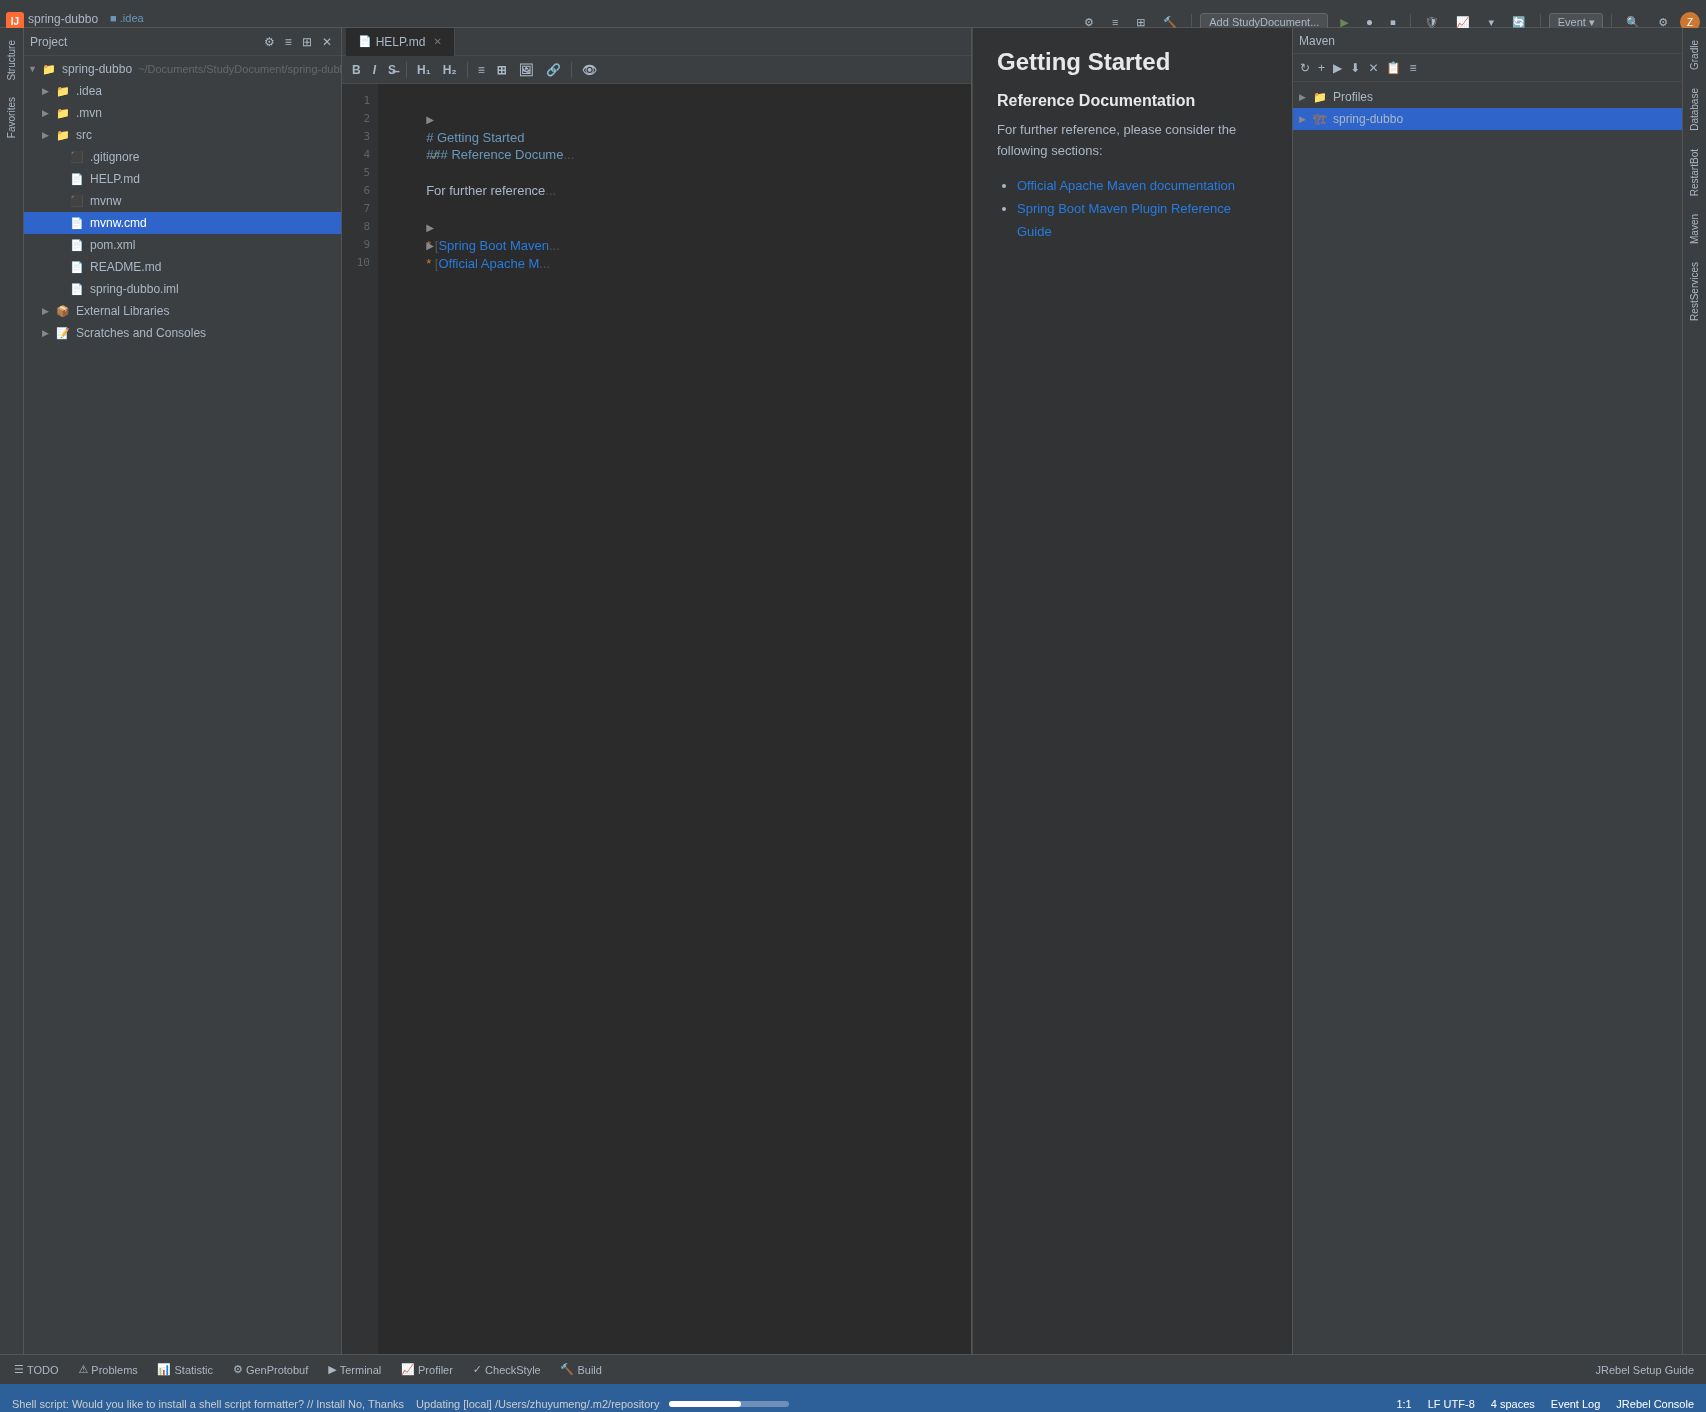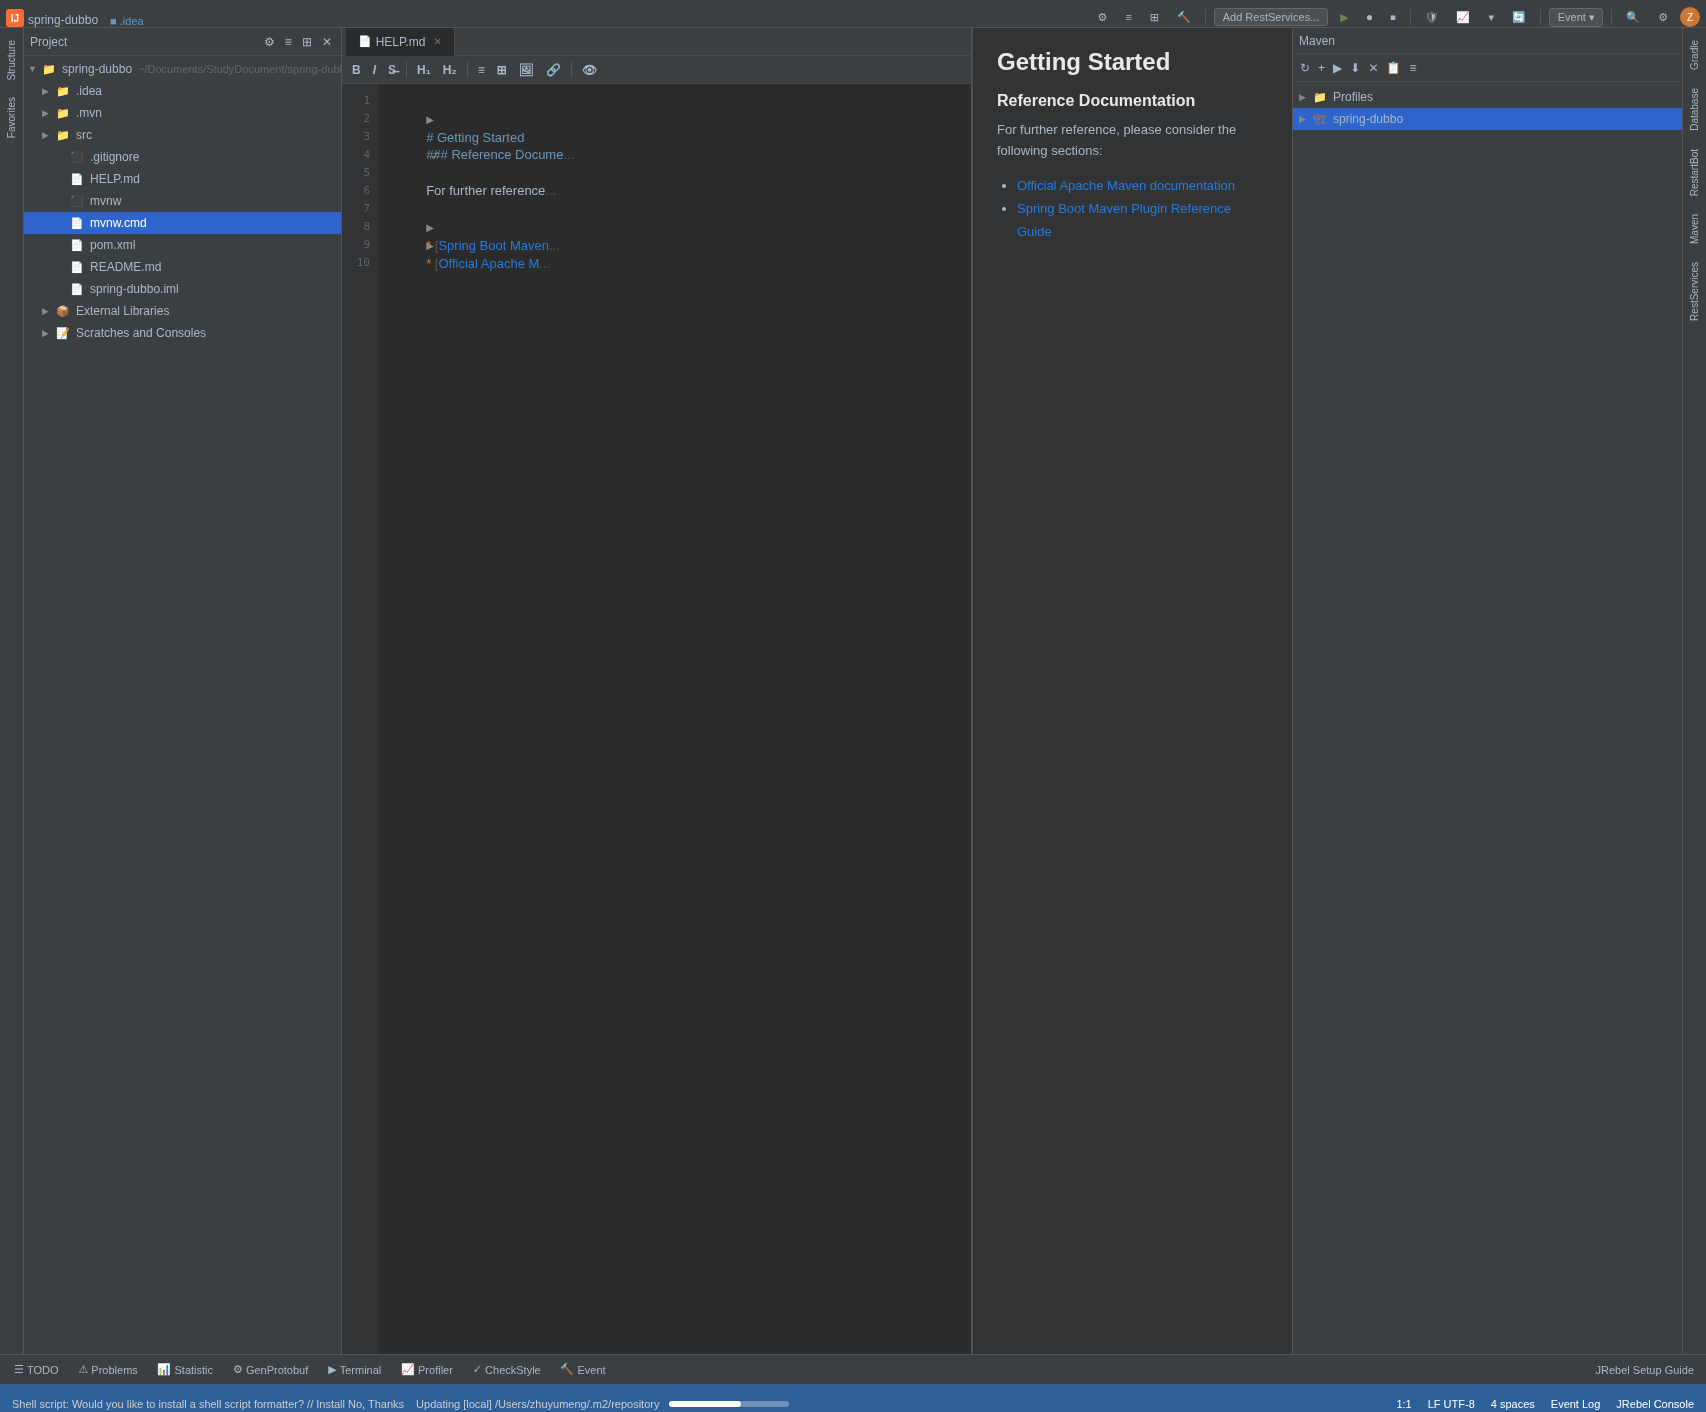"IJ" #top-bar { align-items: flex-end -> flex-start; padding: 0 6px -> 12px 6px }
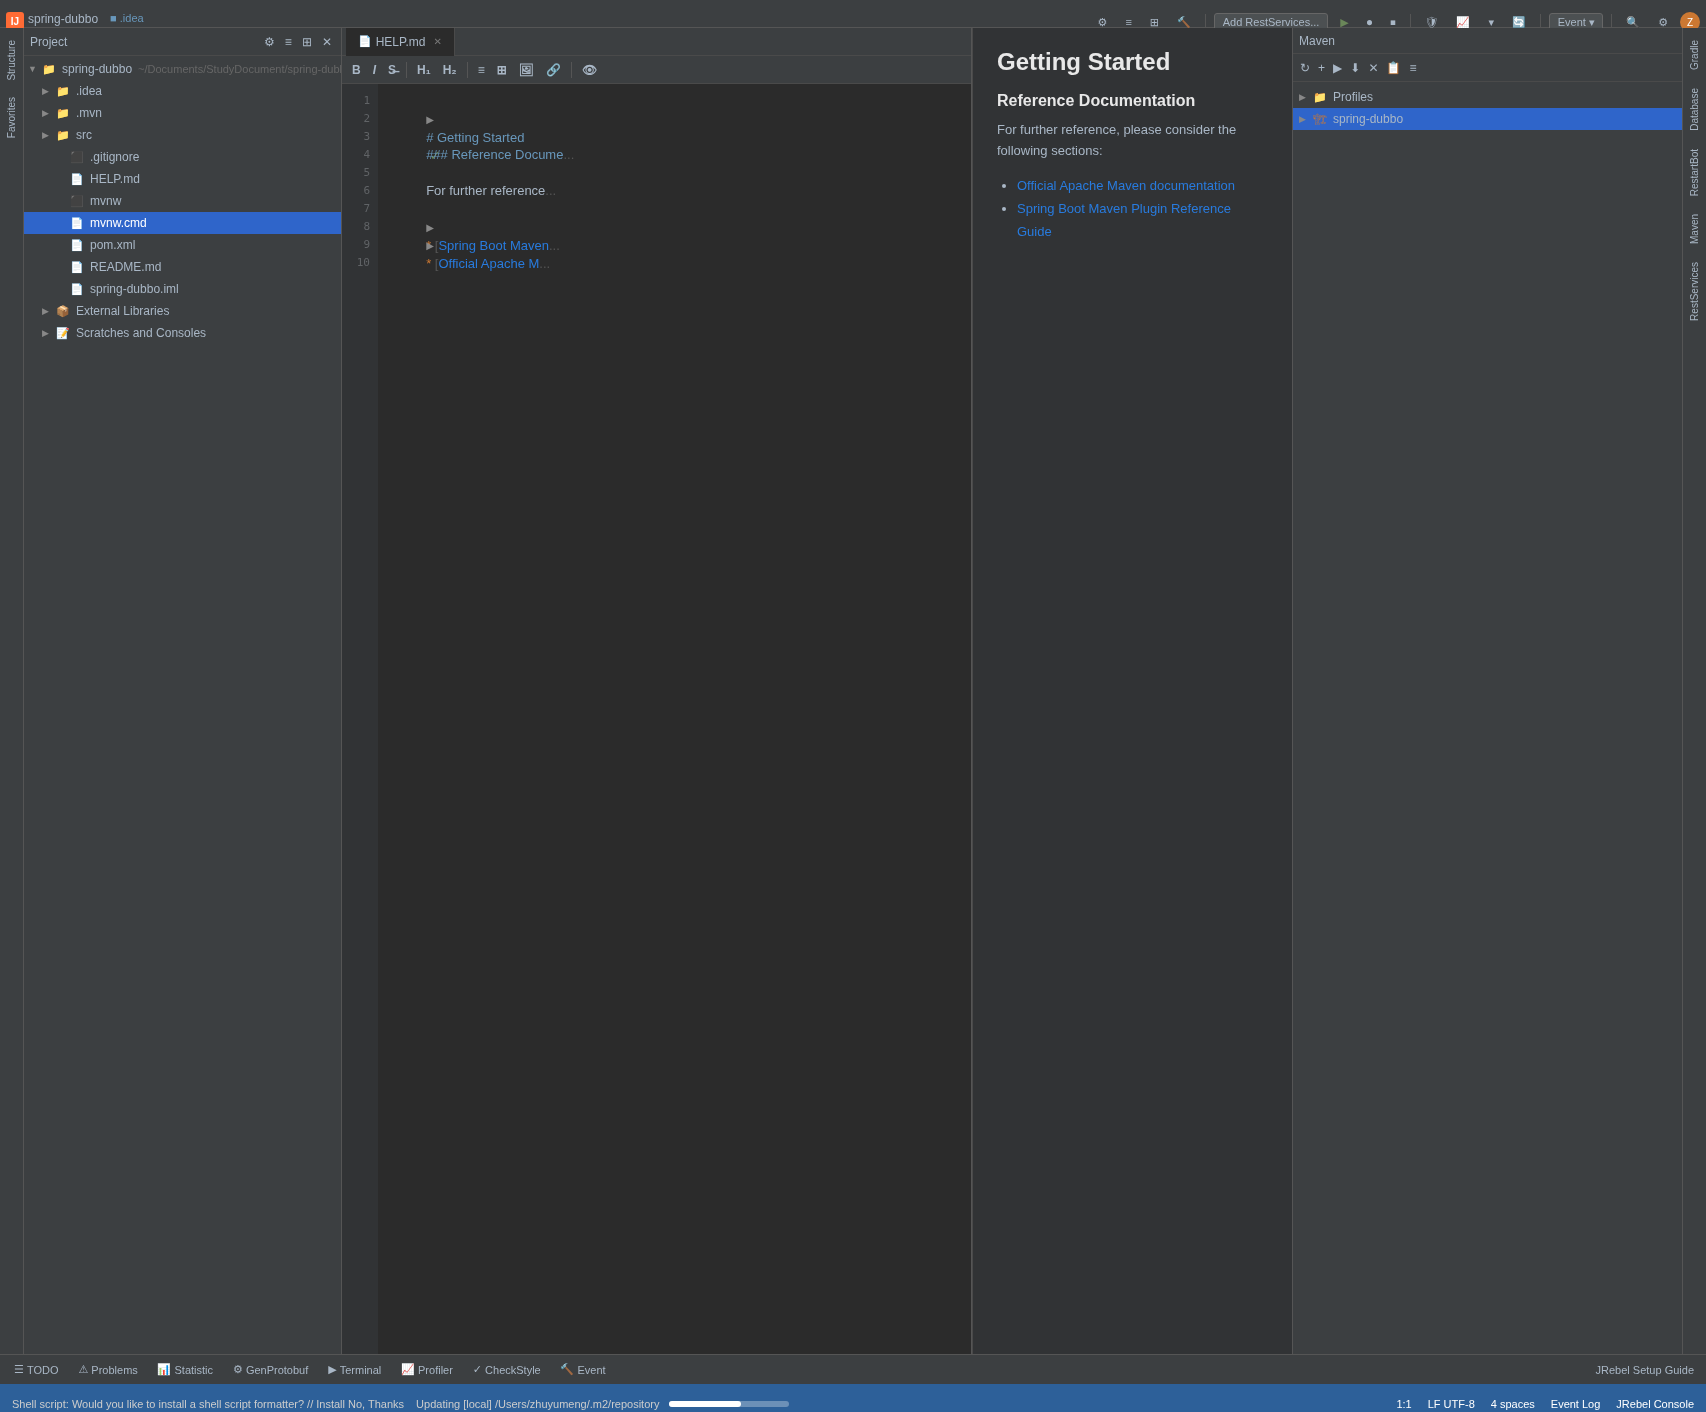"Add RestServices..." span { text: RestServices -> StudyDocument }
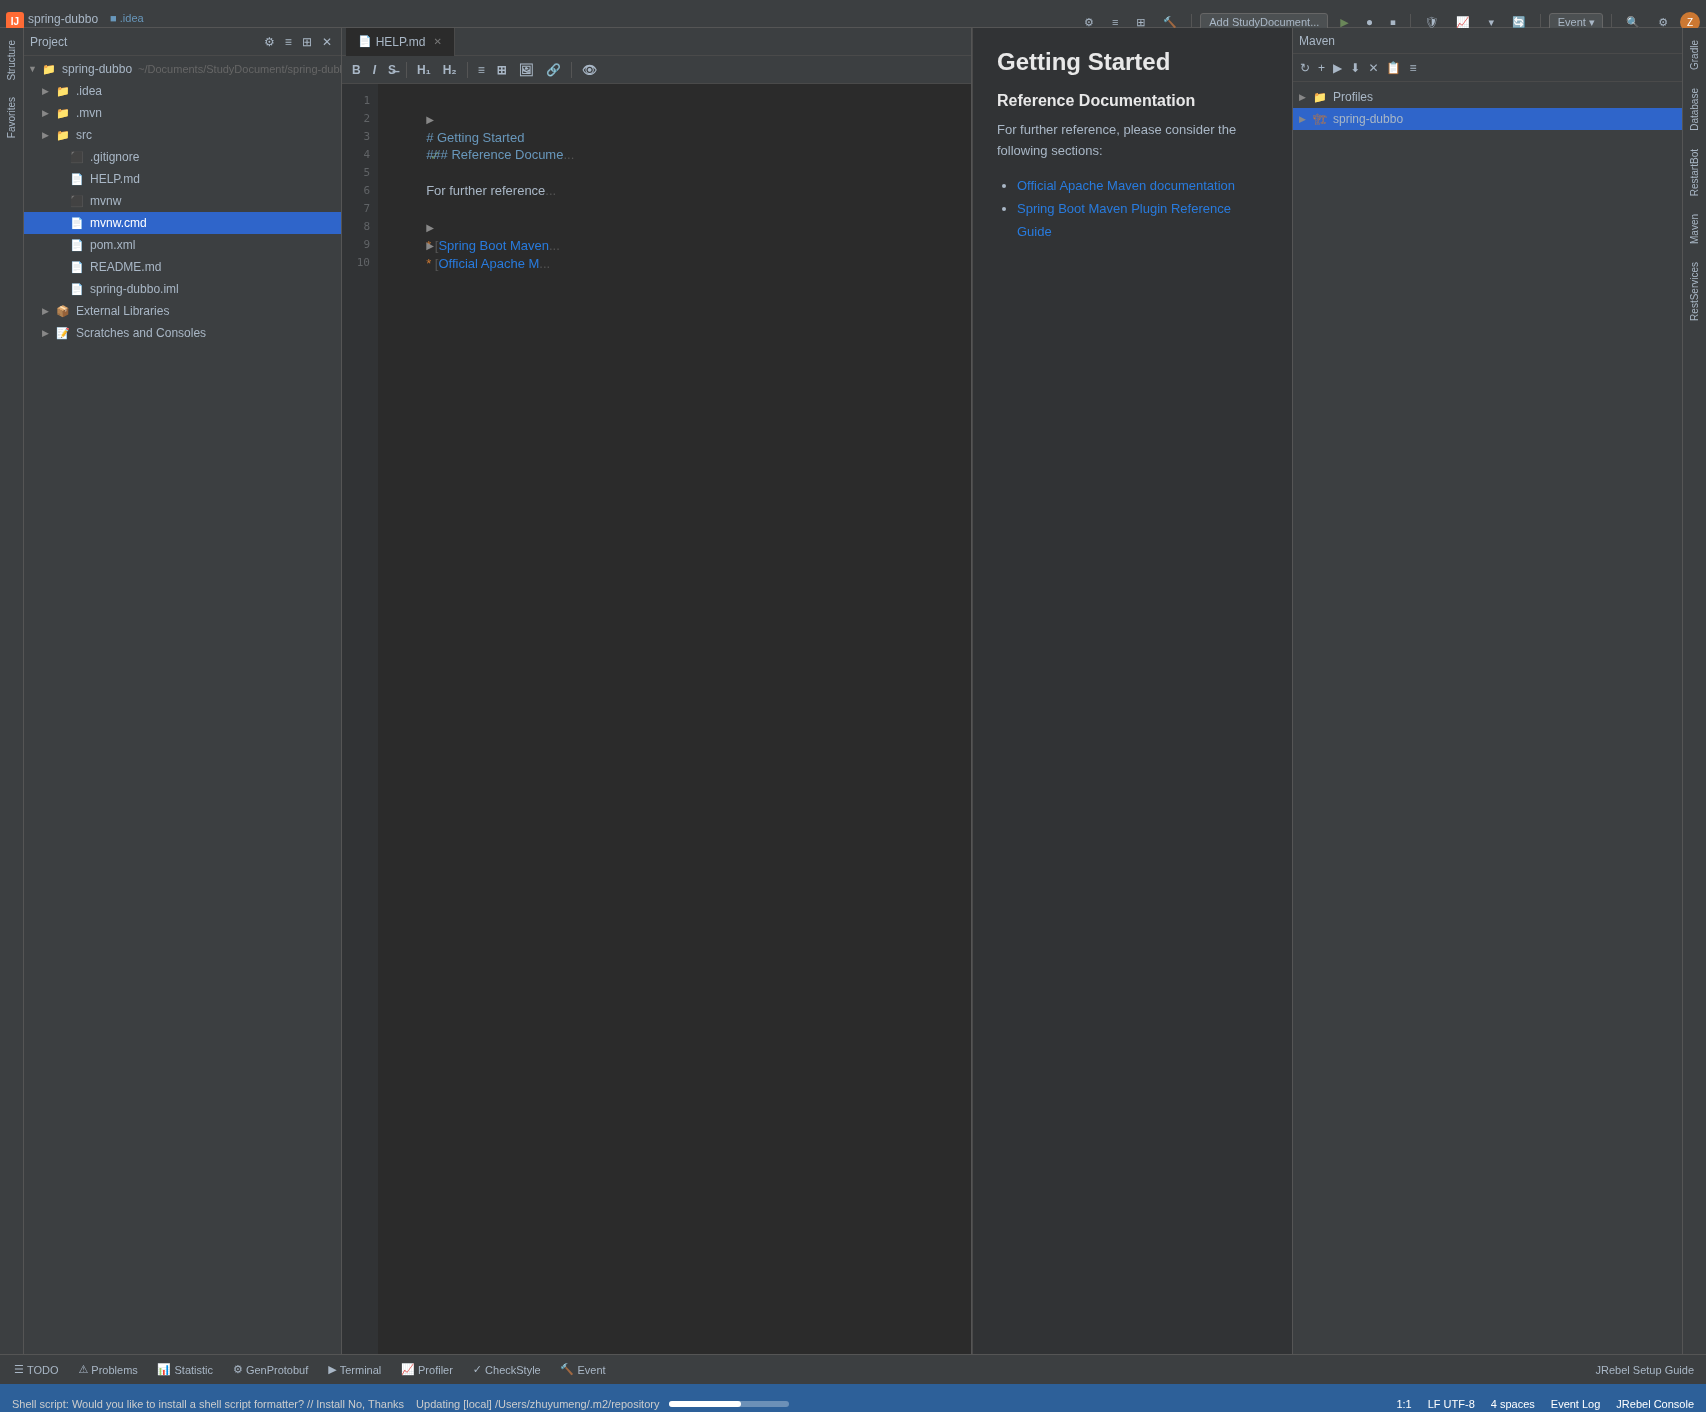"Event" span { text: Event -> Build }
